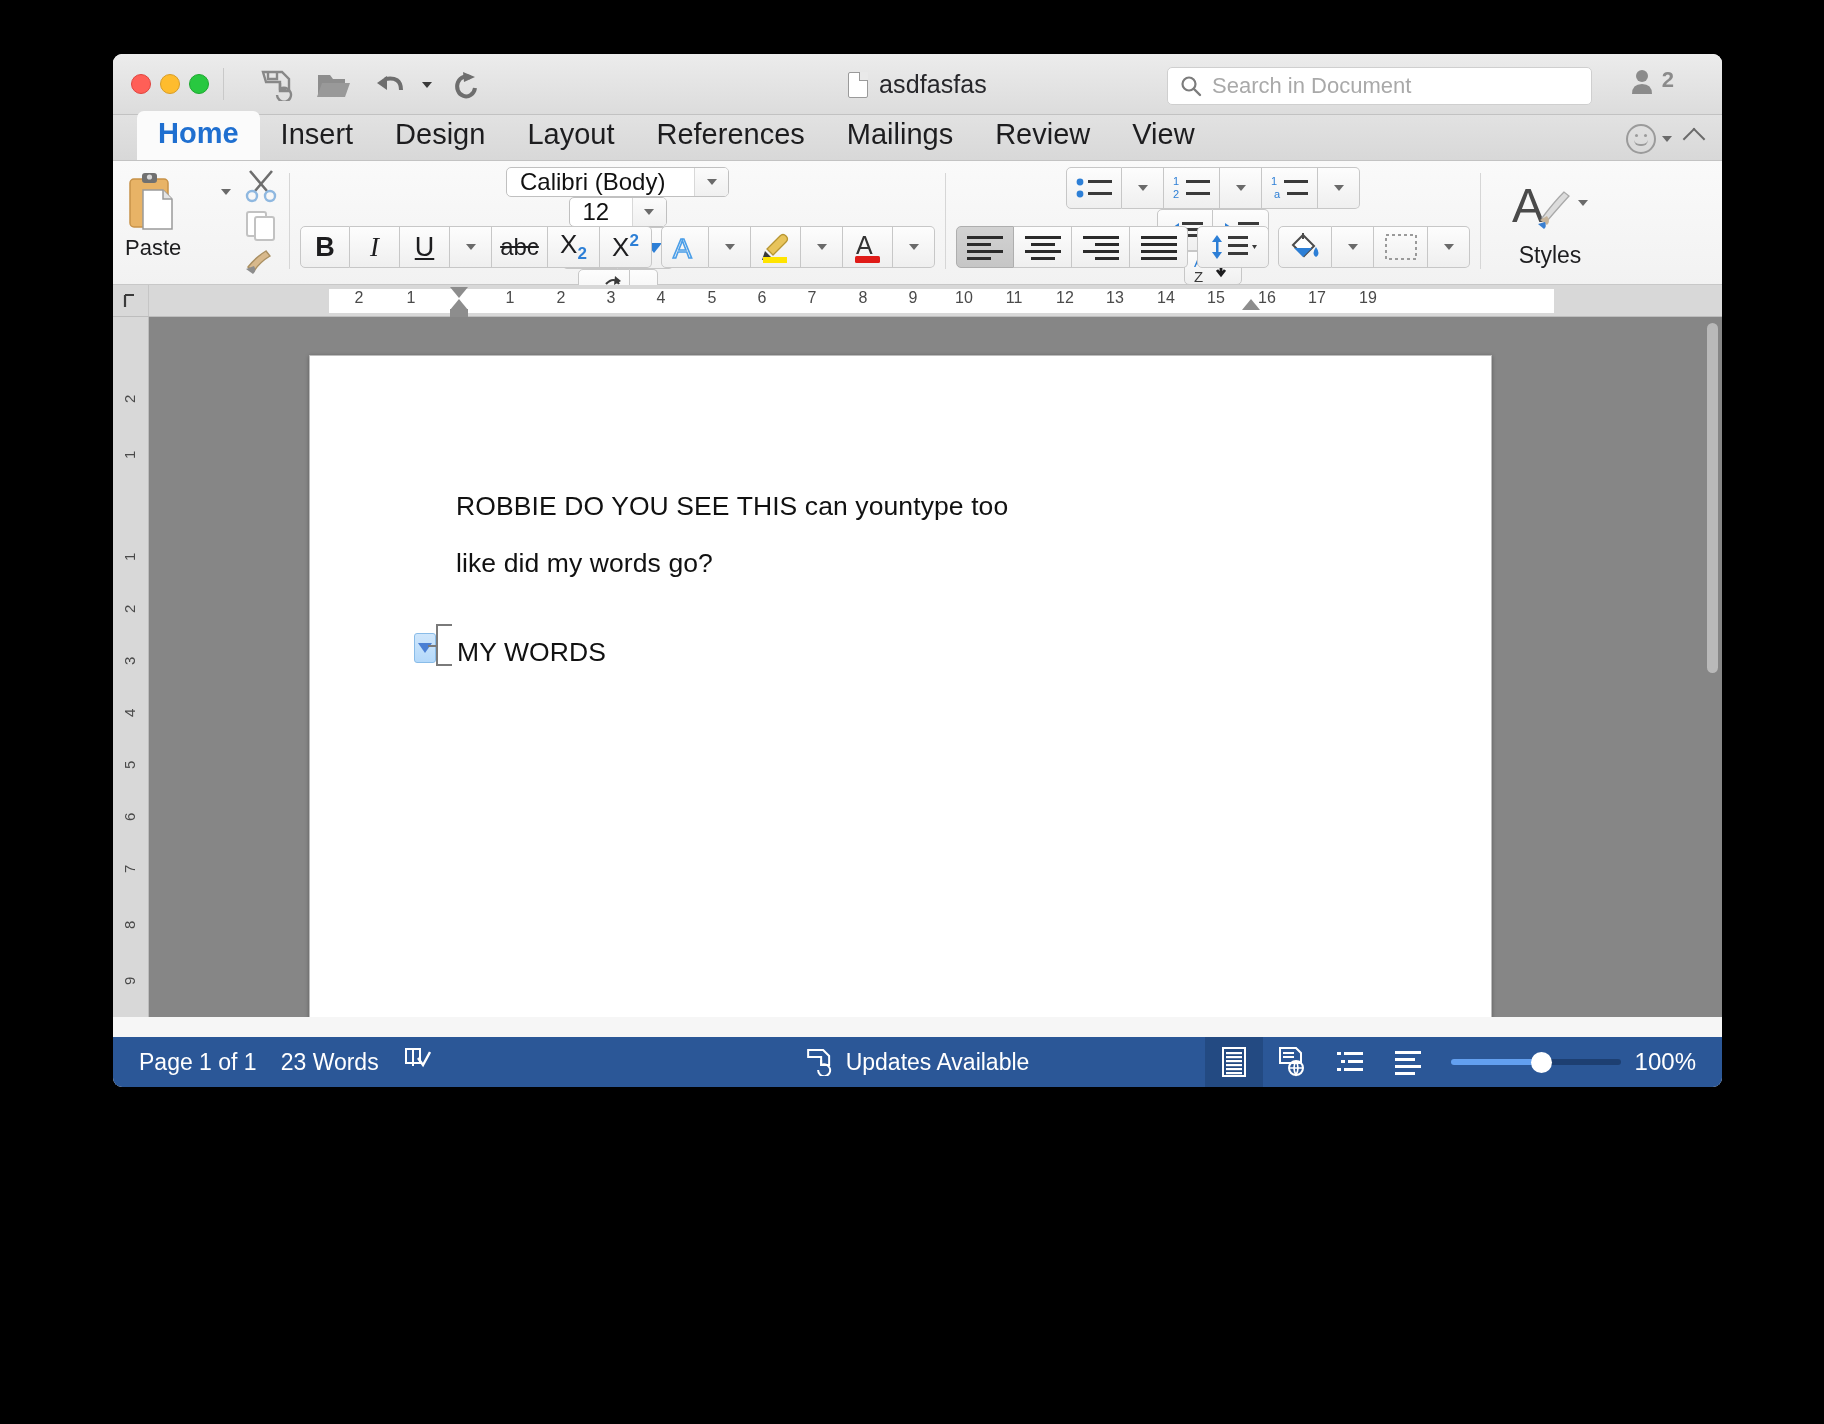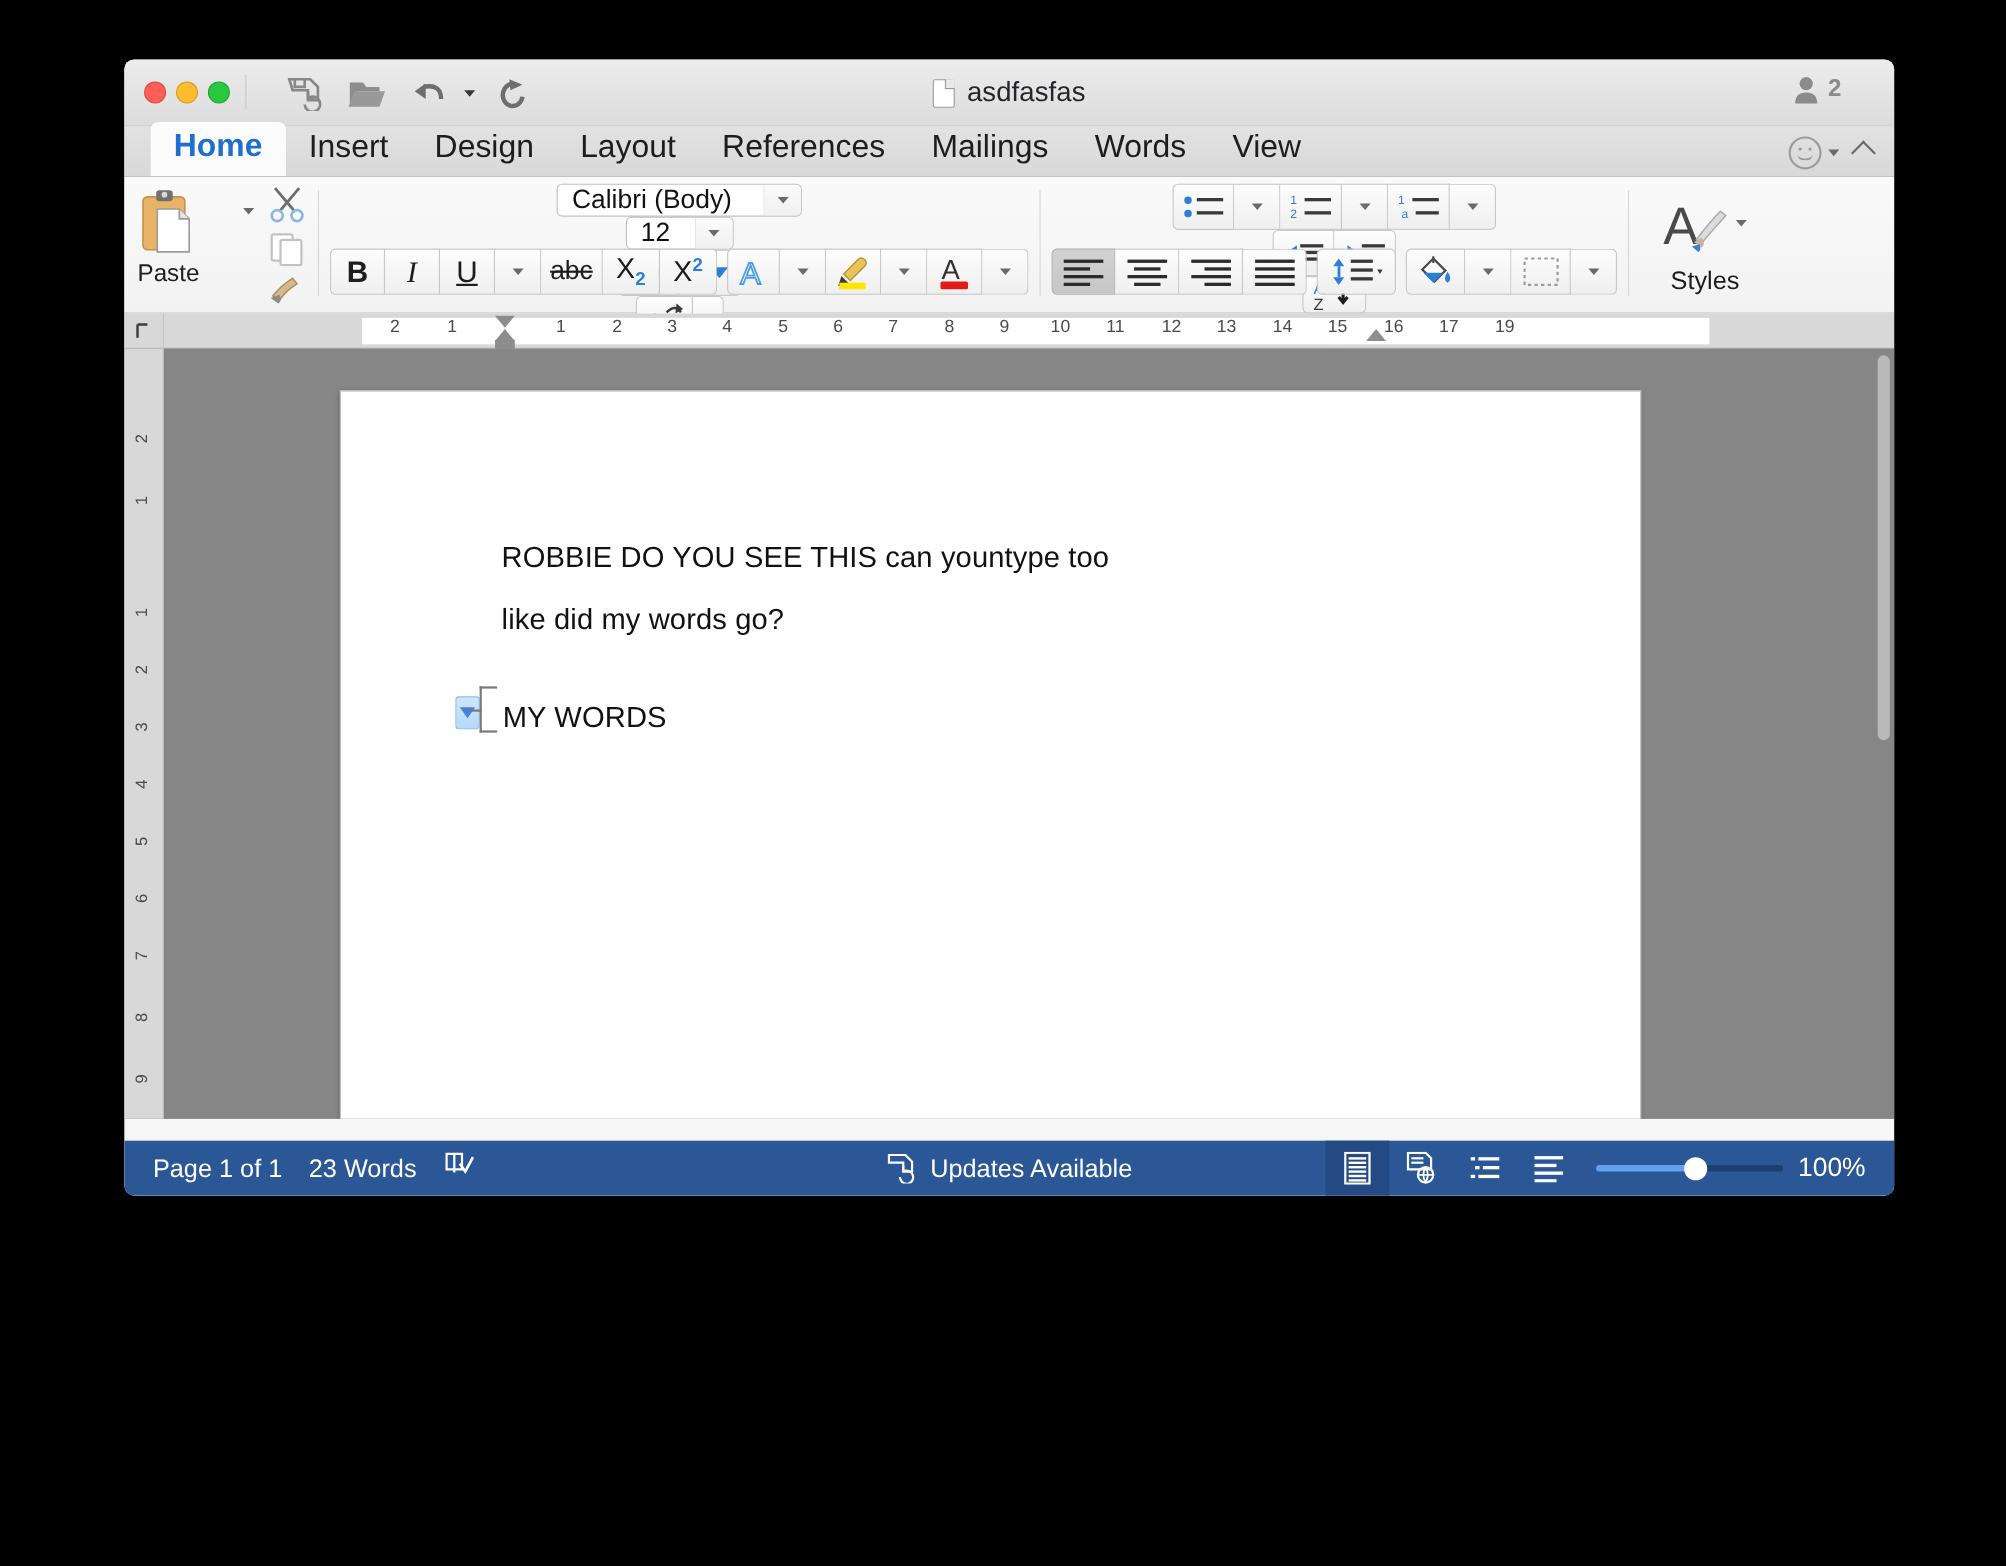"Search in Document" div.searchbox { html: none -> <div> <svg> <circle></circle> <path></path> </svg> <span>Search in Document</span> </div> }
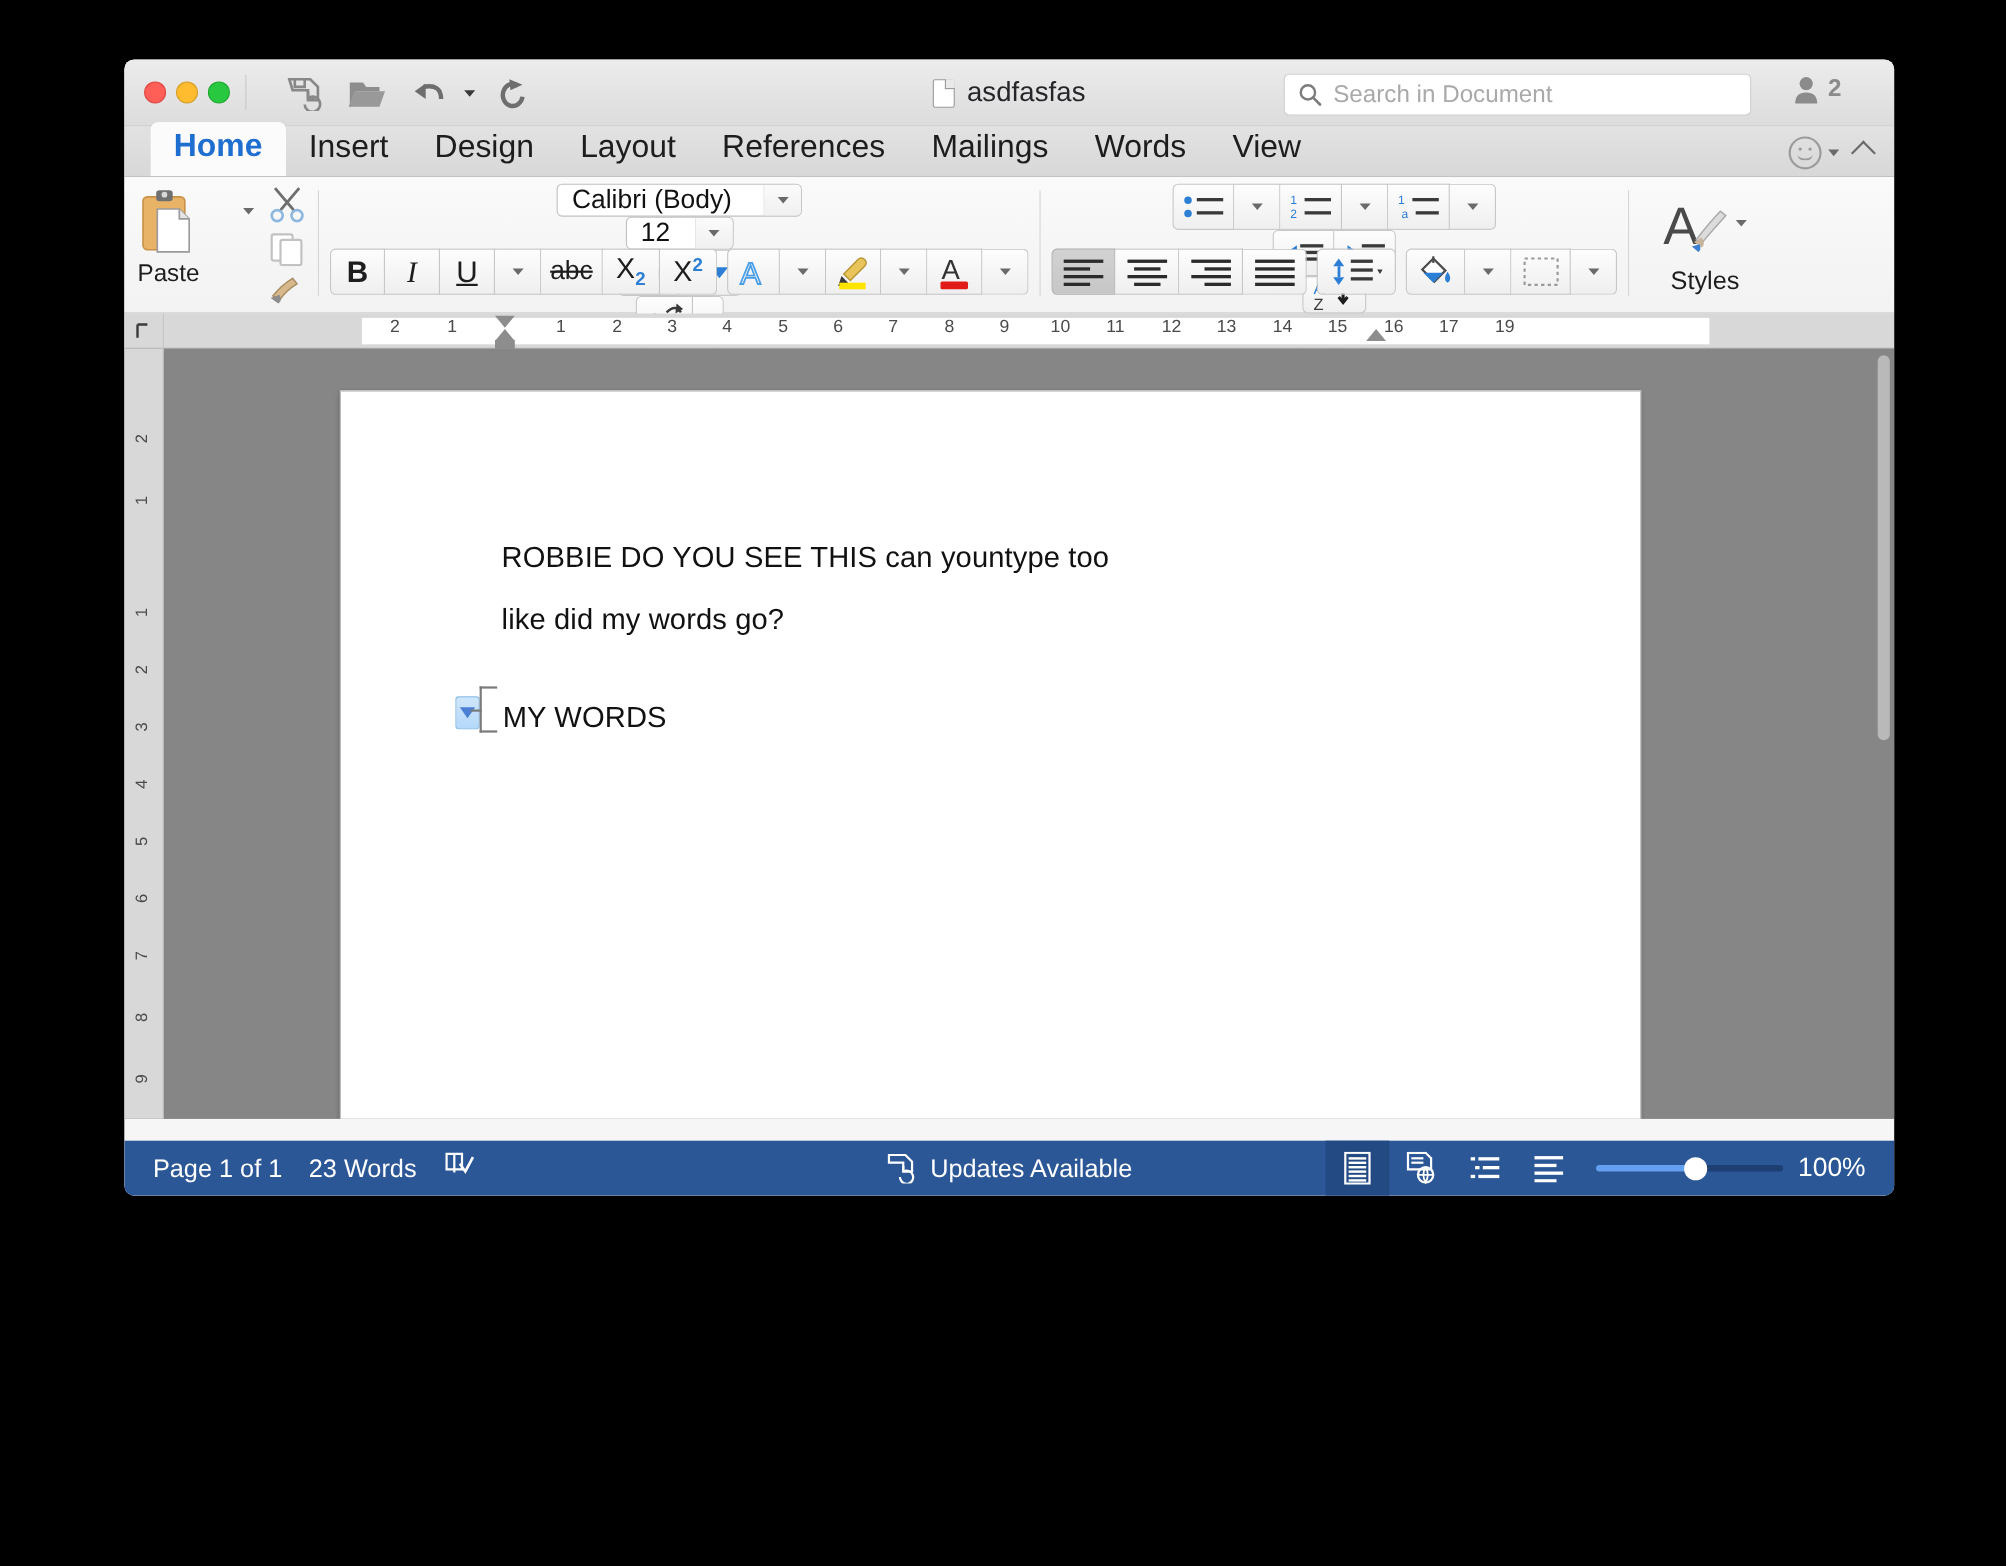"Words" div.tab { text: Words -> Review }
